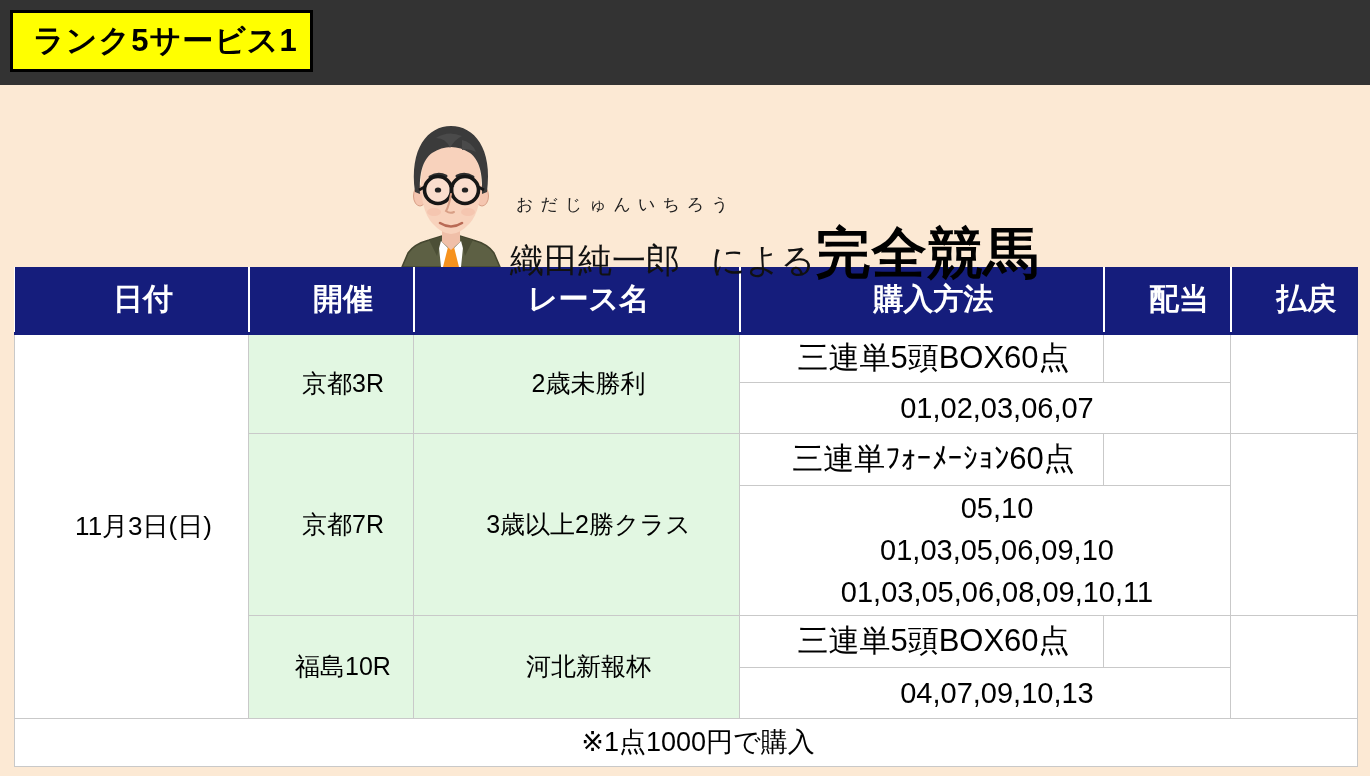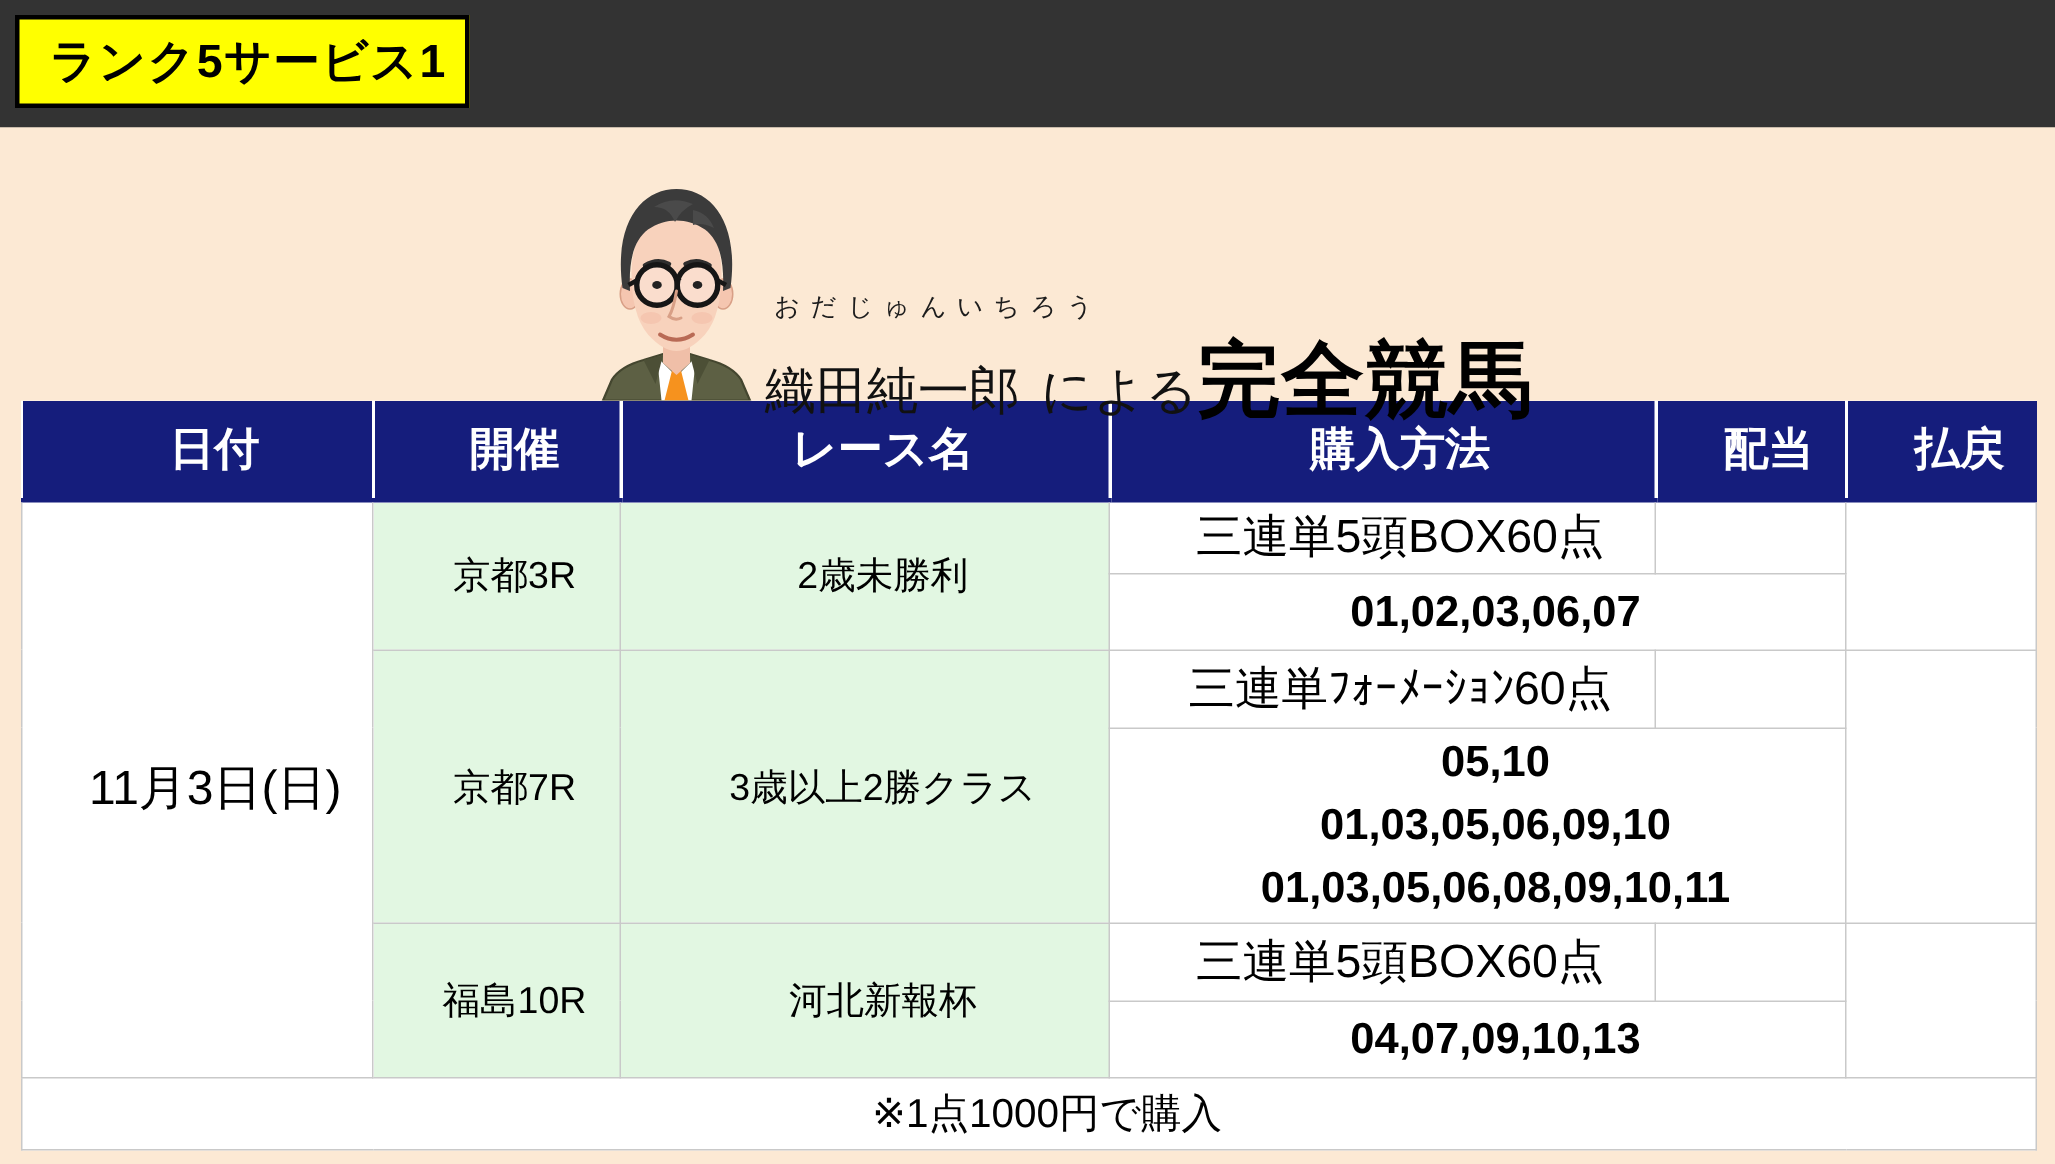"による" .title-line .connector { margin-left: 14px -> 31px }
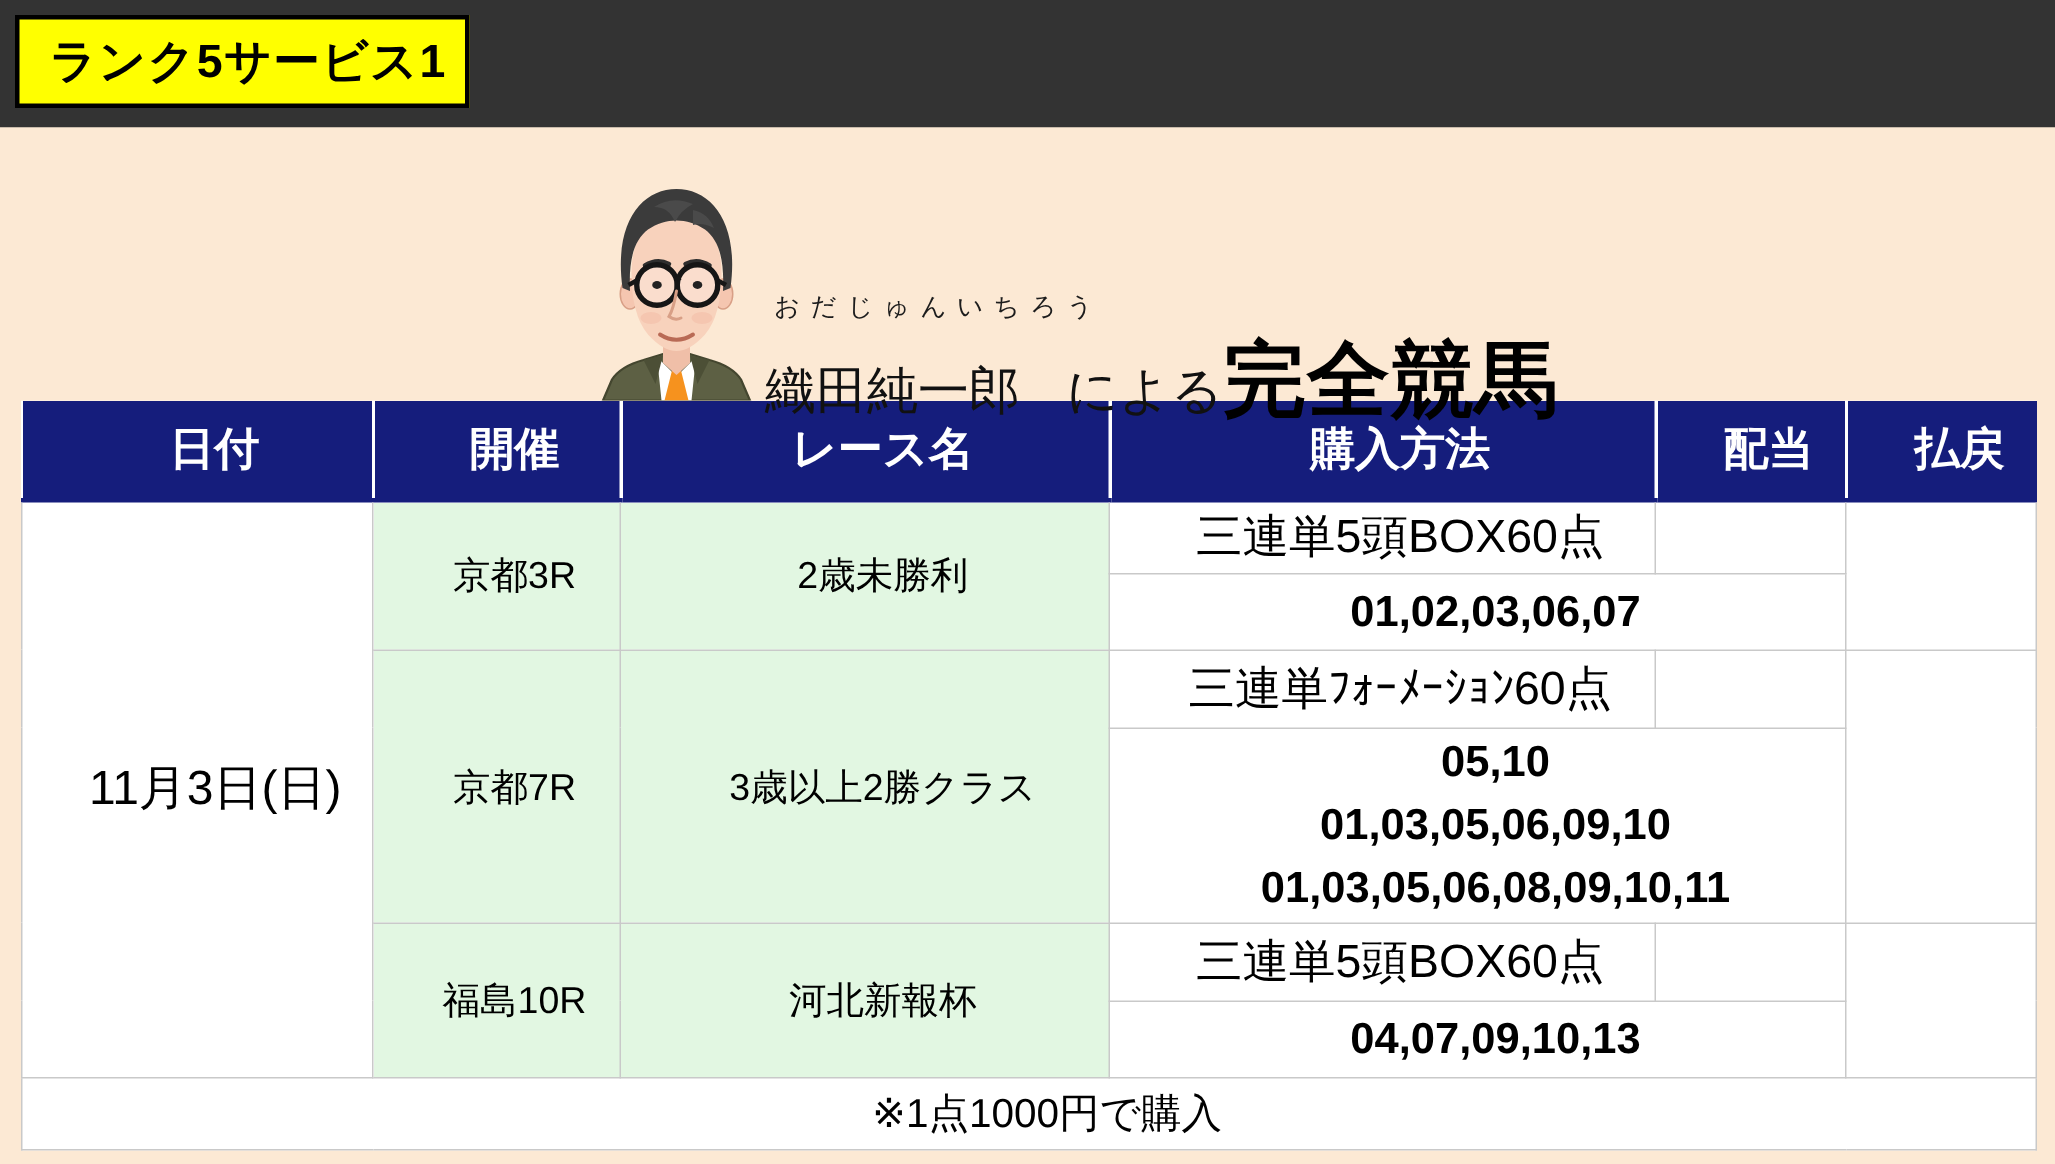"01,02,03,06,07" td.nums-cell .num-line { font-weight: bold -> none }
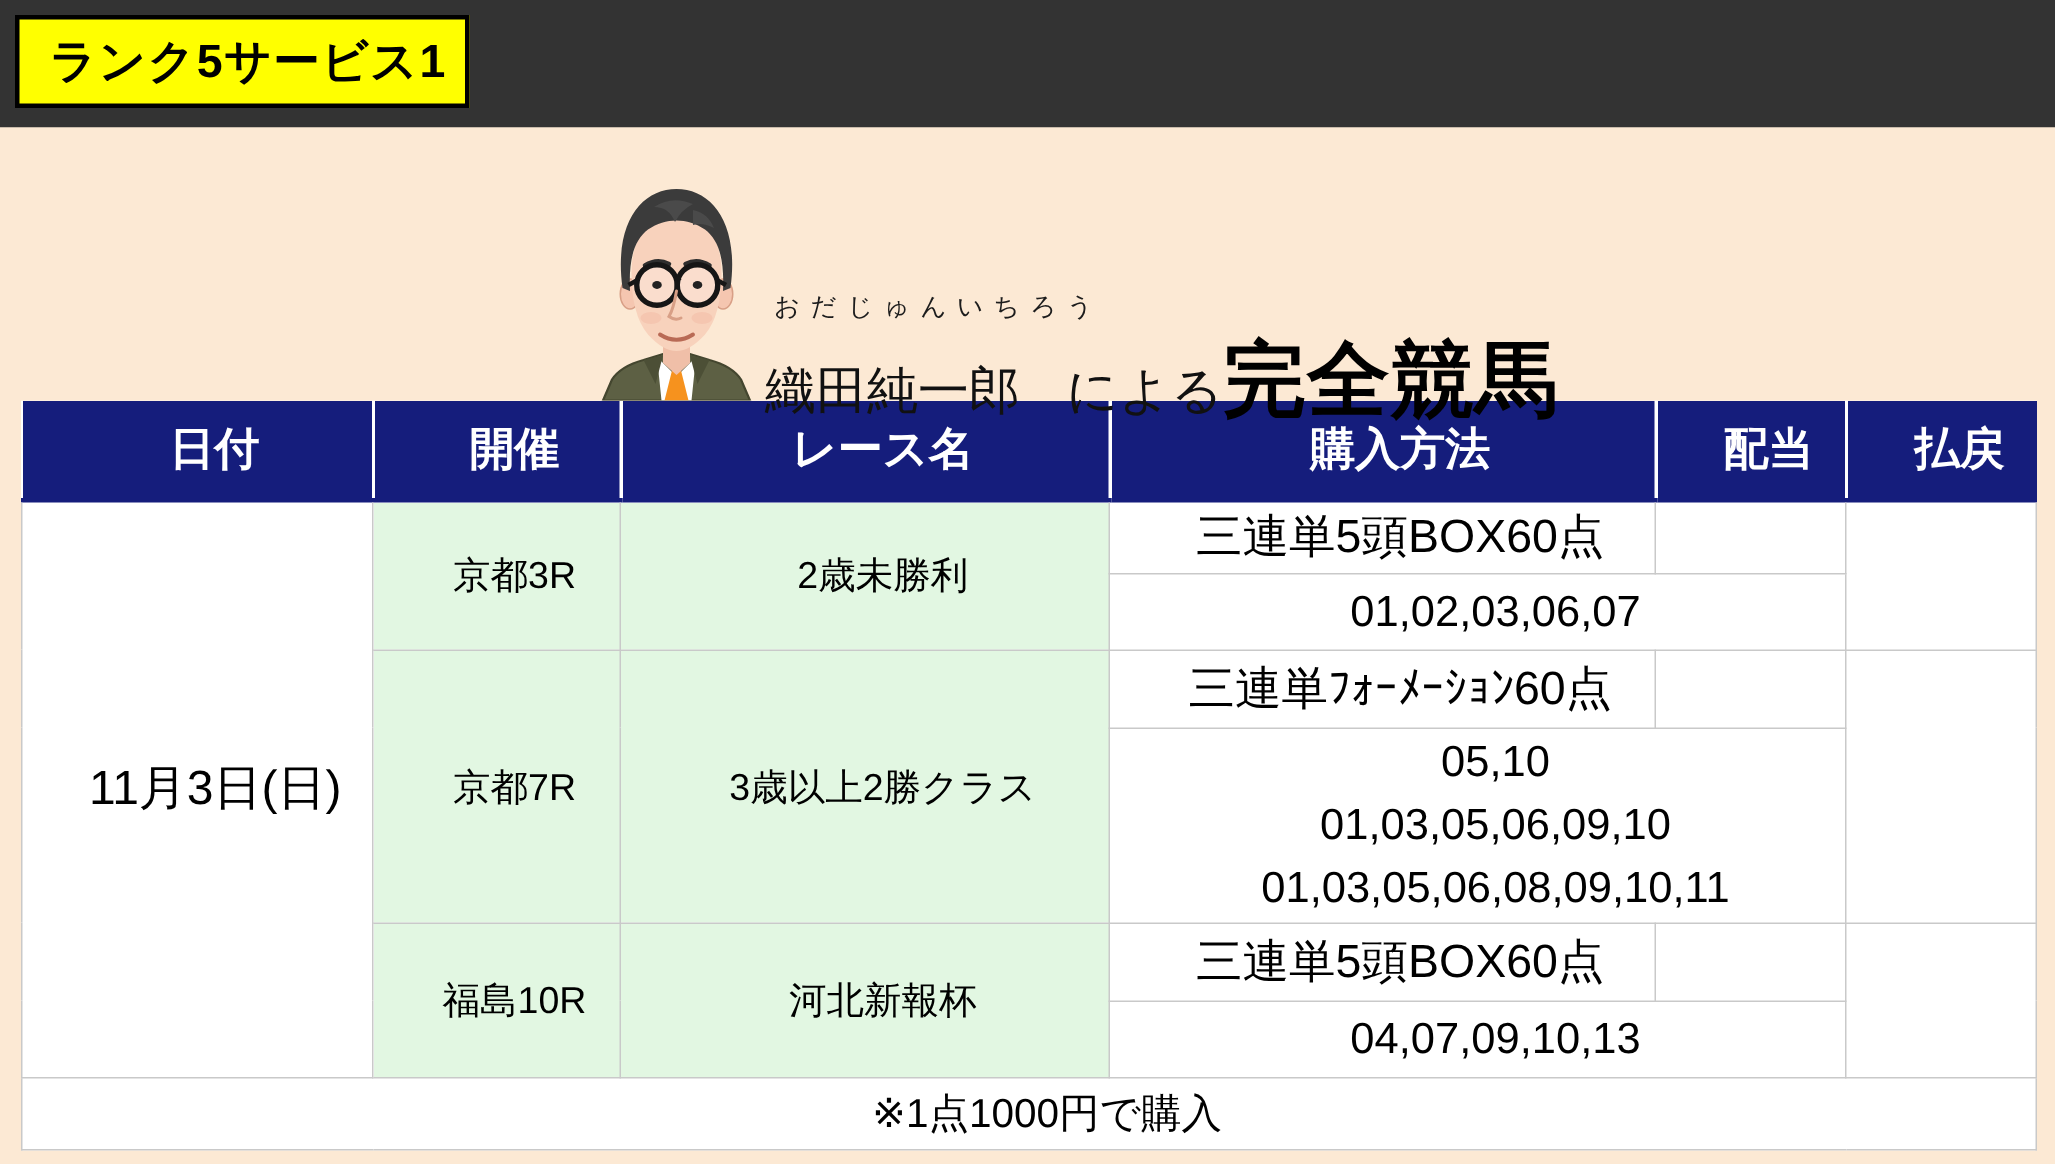"11月3日(日)" td.date-cell { font-size: 32px -> 26px }
